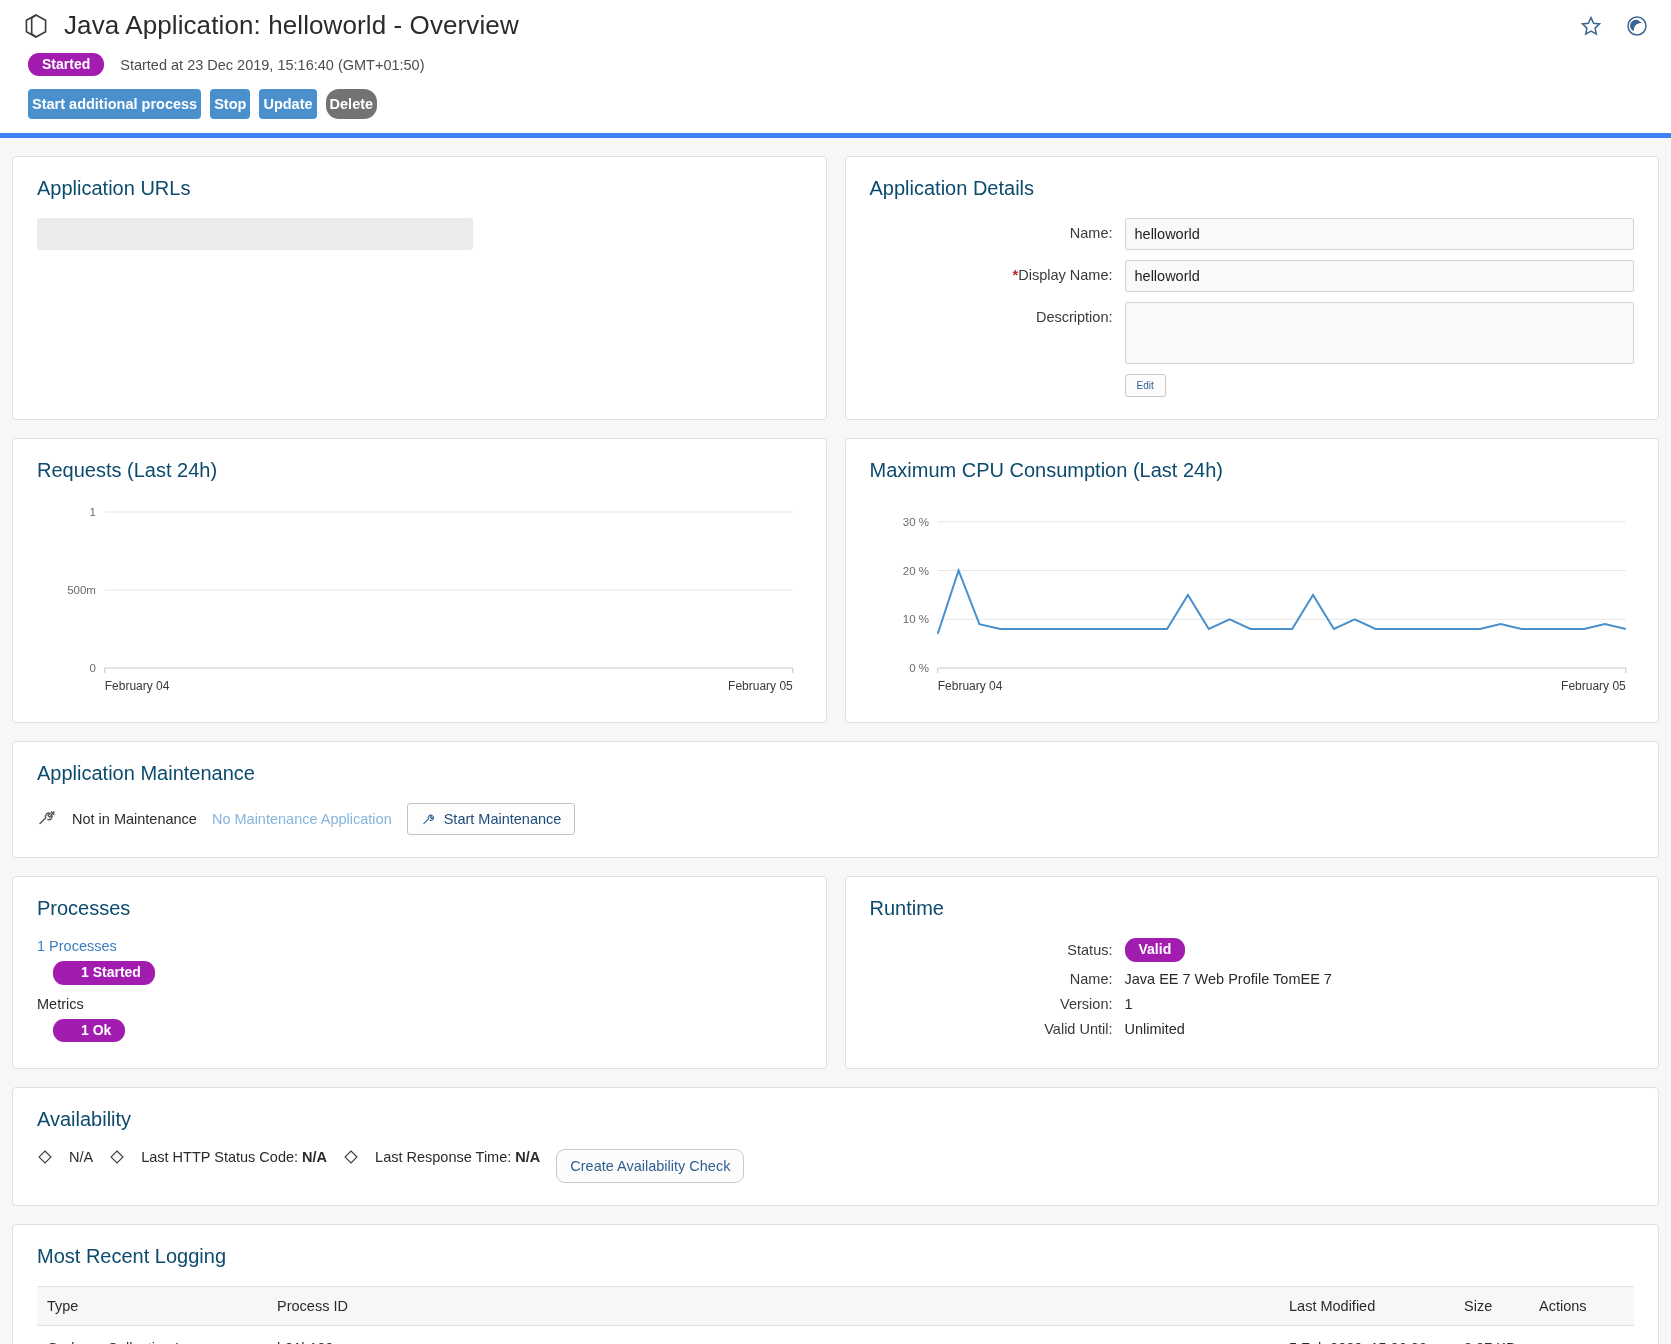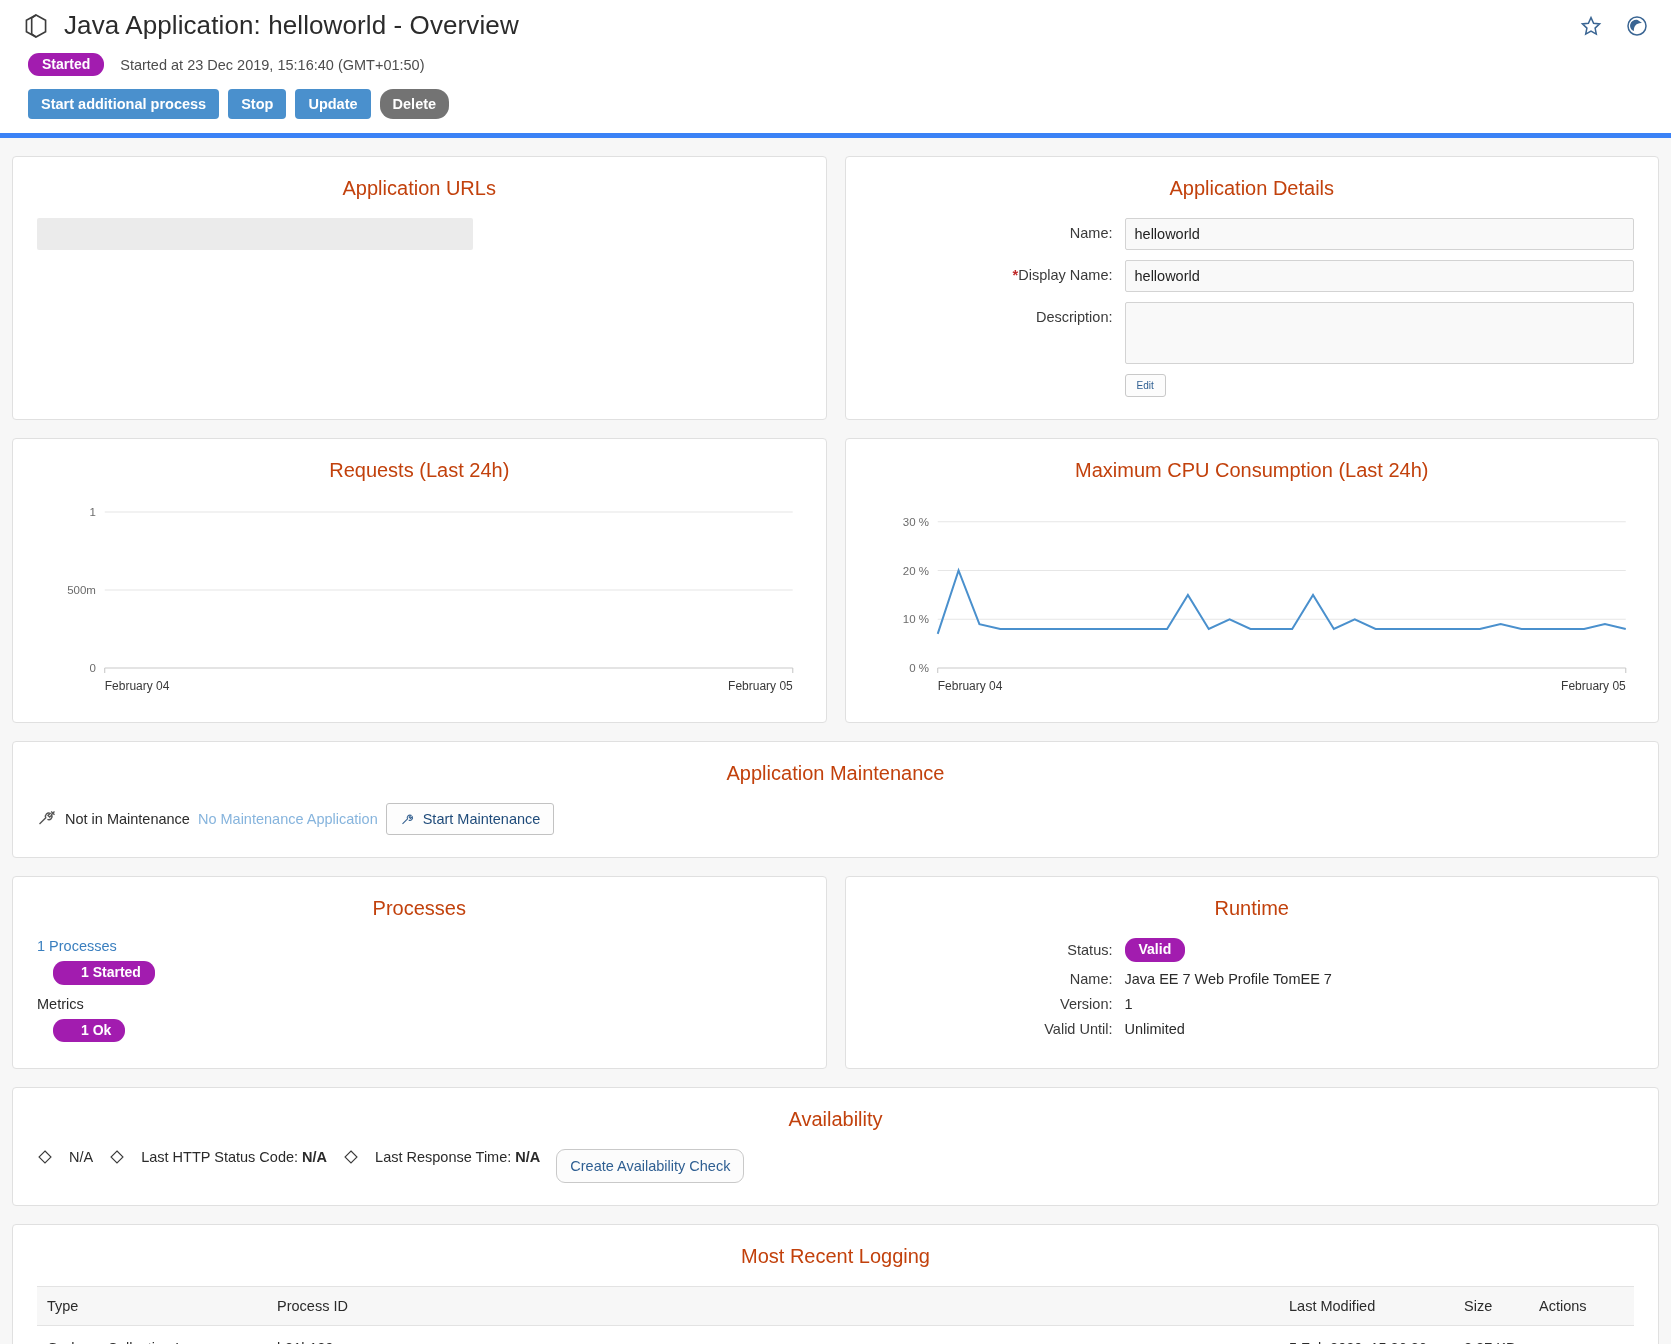"Start additional process" .btn { padding: 7px 13px -> 7px 4px }
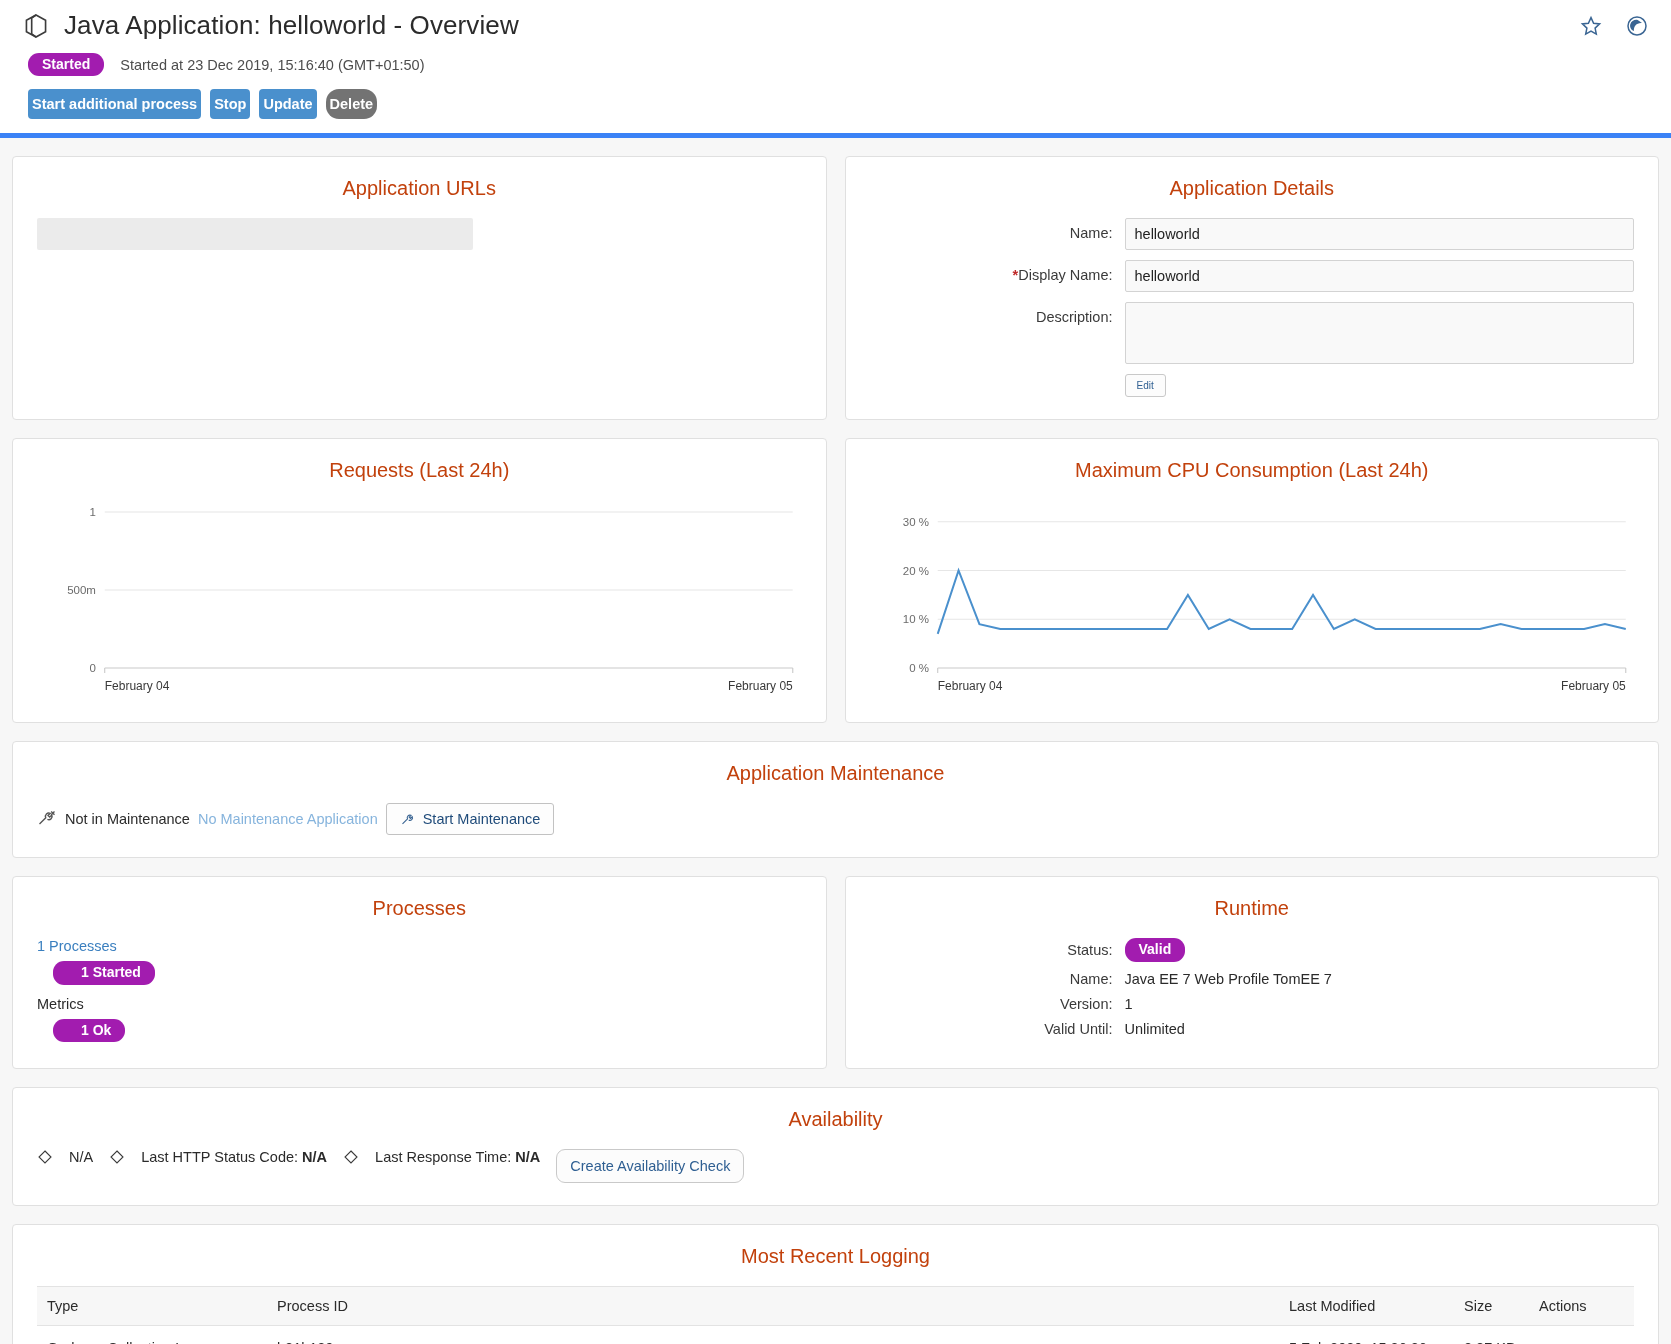"Application URLs" .card-title { color: #c2410c -> #0c4a6e; text-align: center -> none }
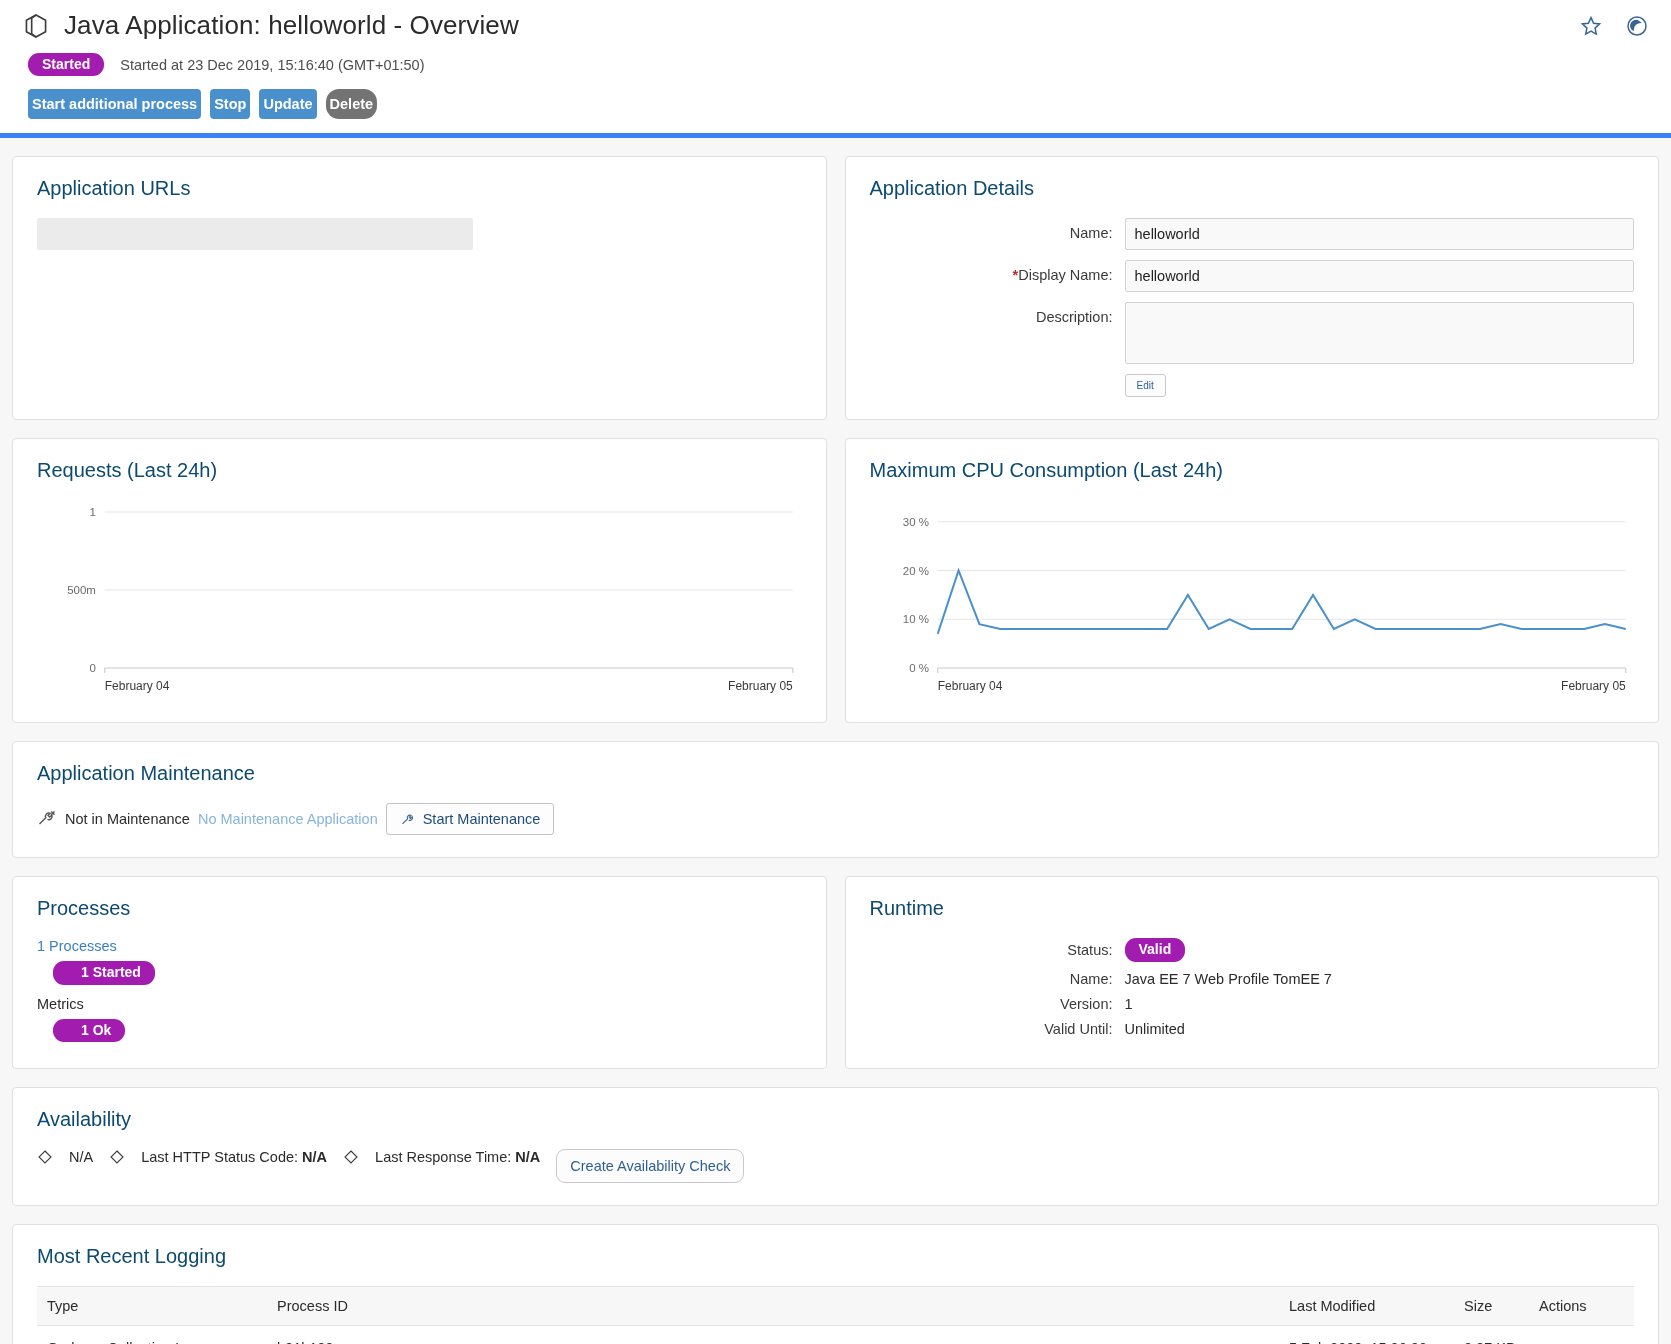"Not in Maintenance" .maint-row { gap: 8px -> 15px }
